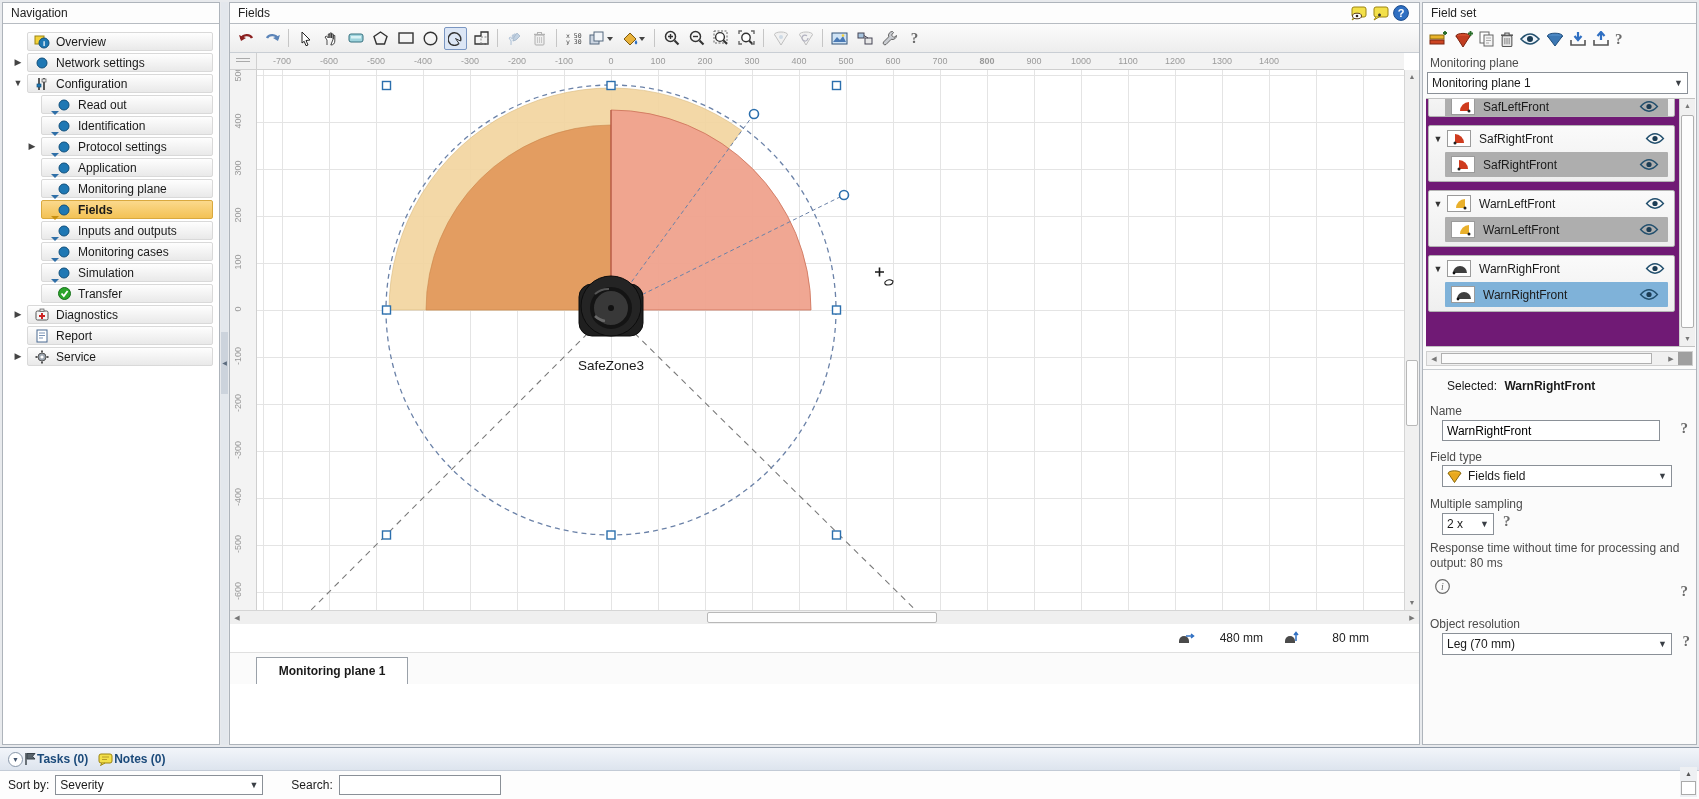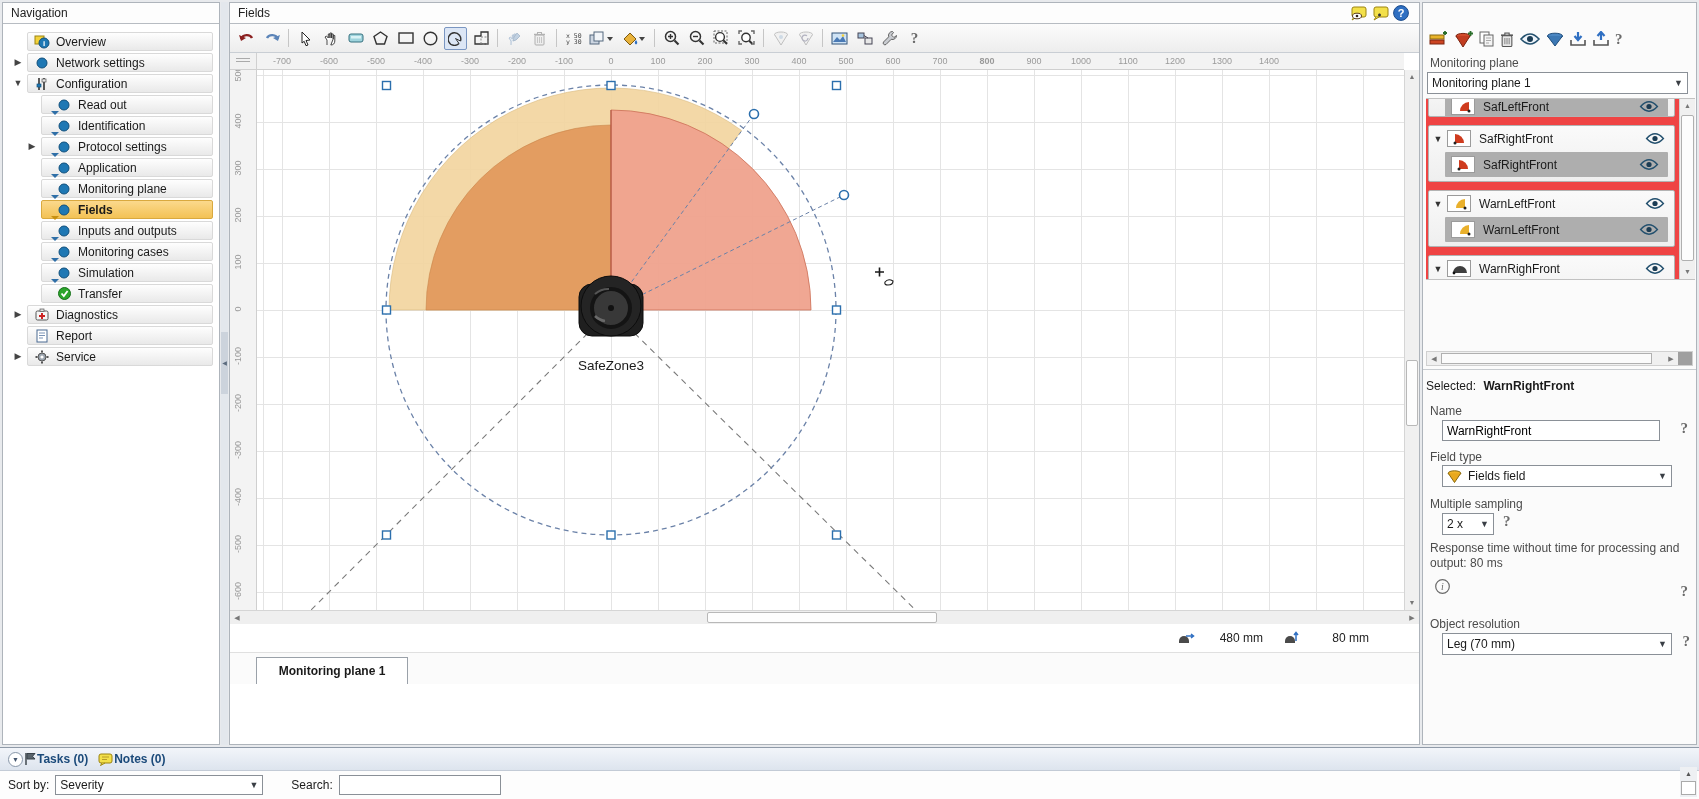"Field set" div.panel-hdr { html: none -> <div>Field set</div> }
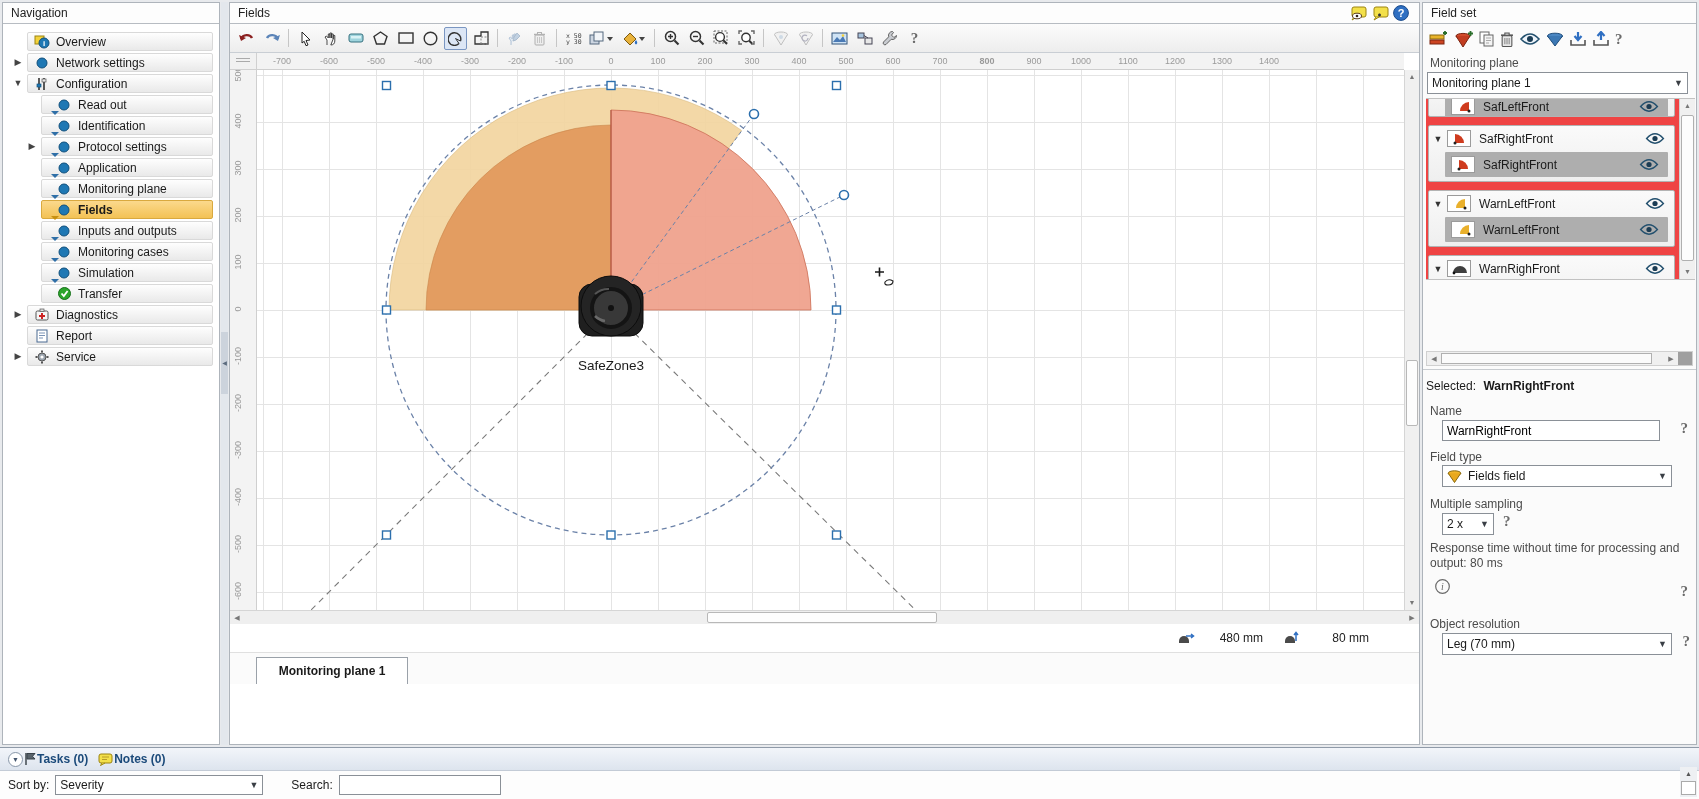"SafLeftFront" .list { background: #ef4444 -> #701a75; height: 182px -> 249px }
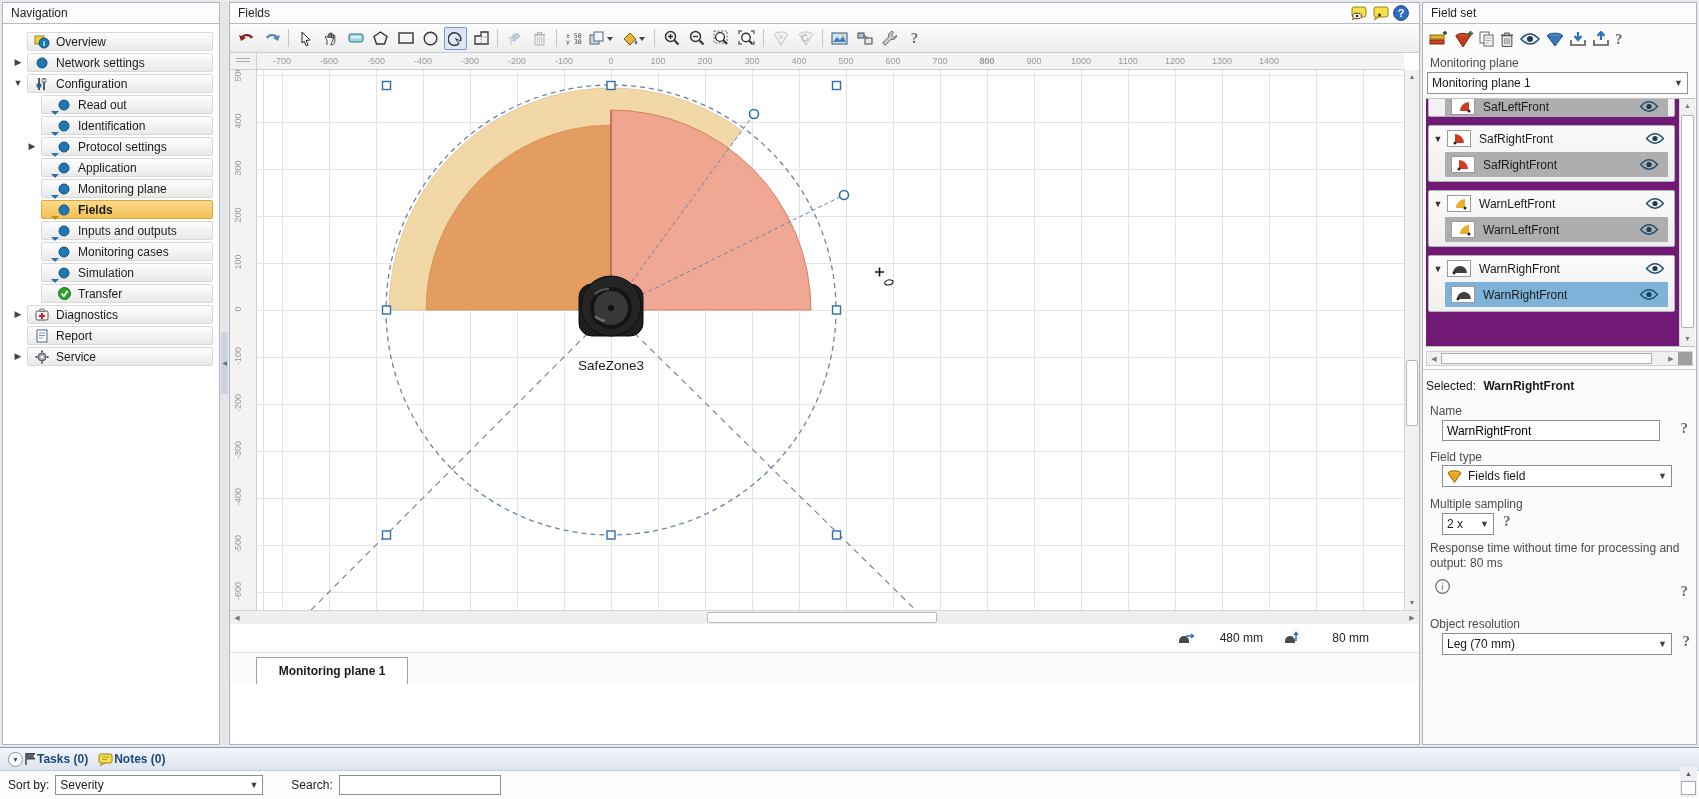"Selected: WarnRightFront" div { left: 3px -> 24px }
